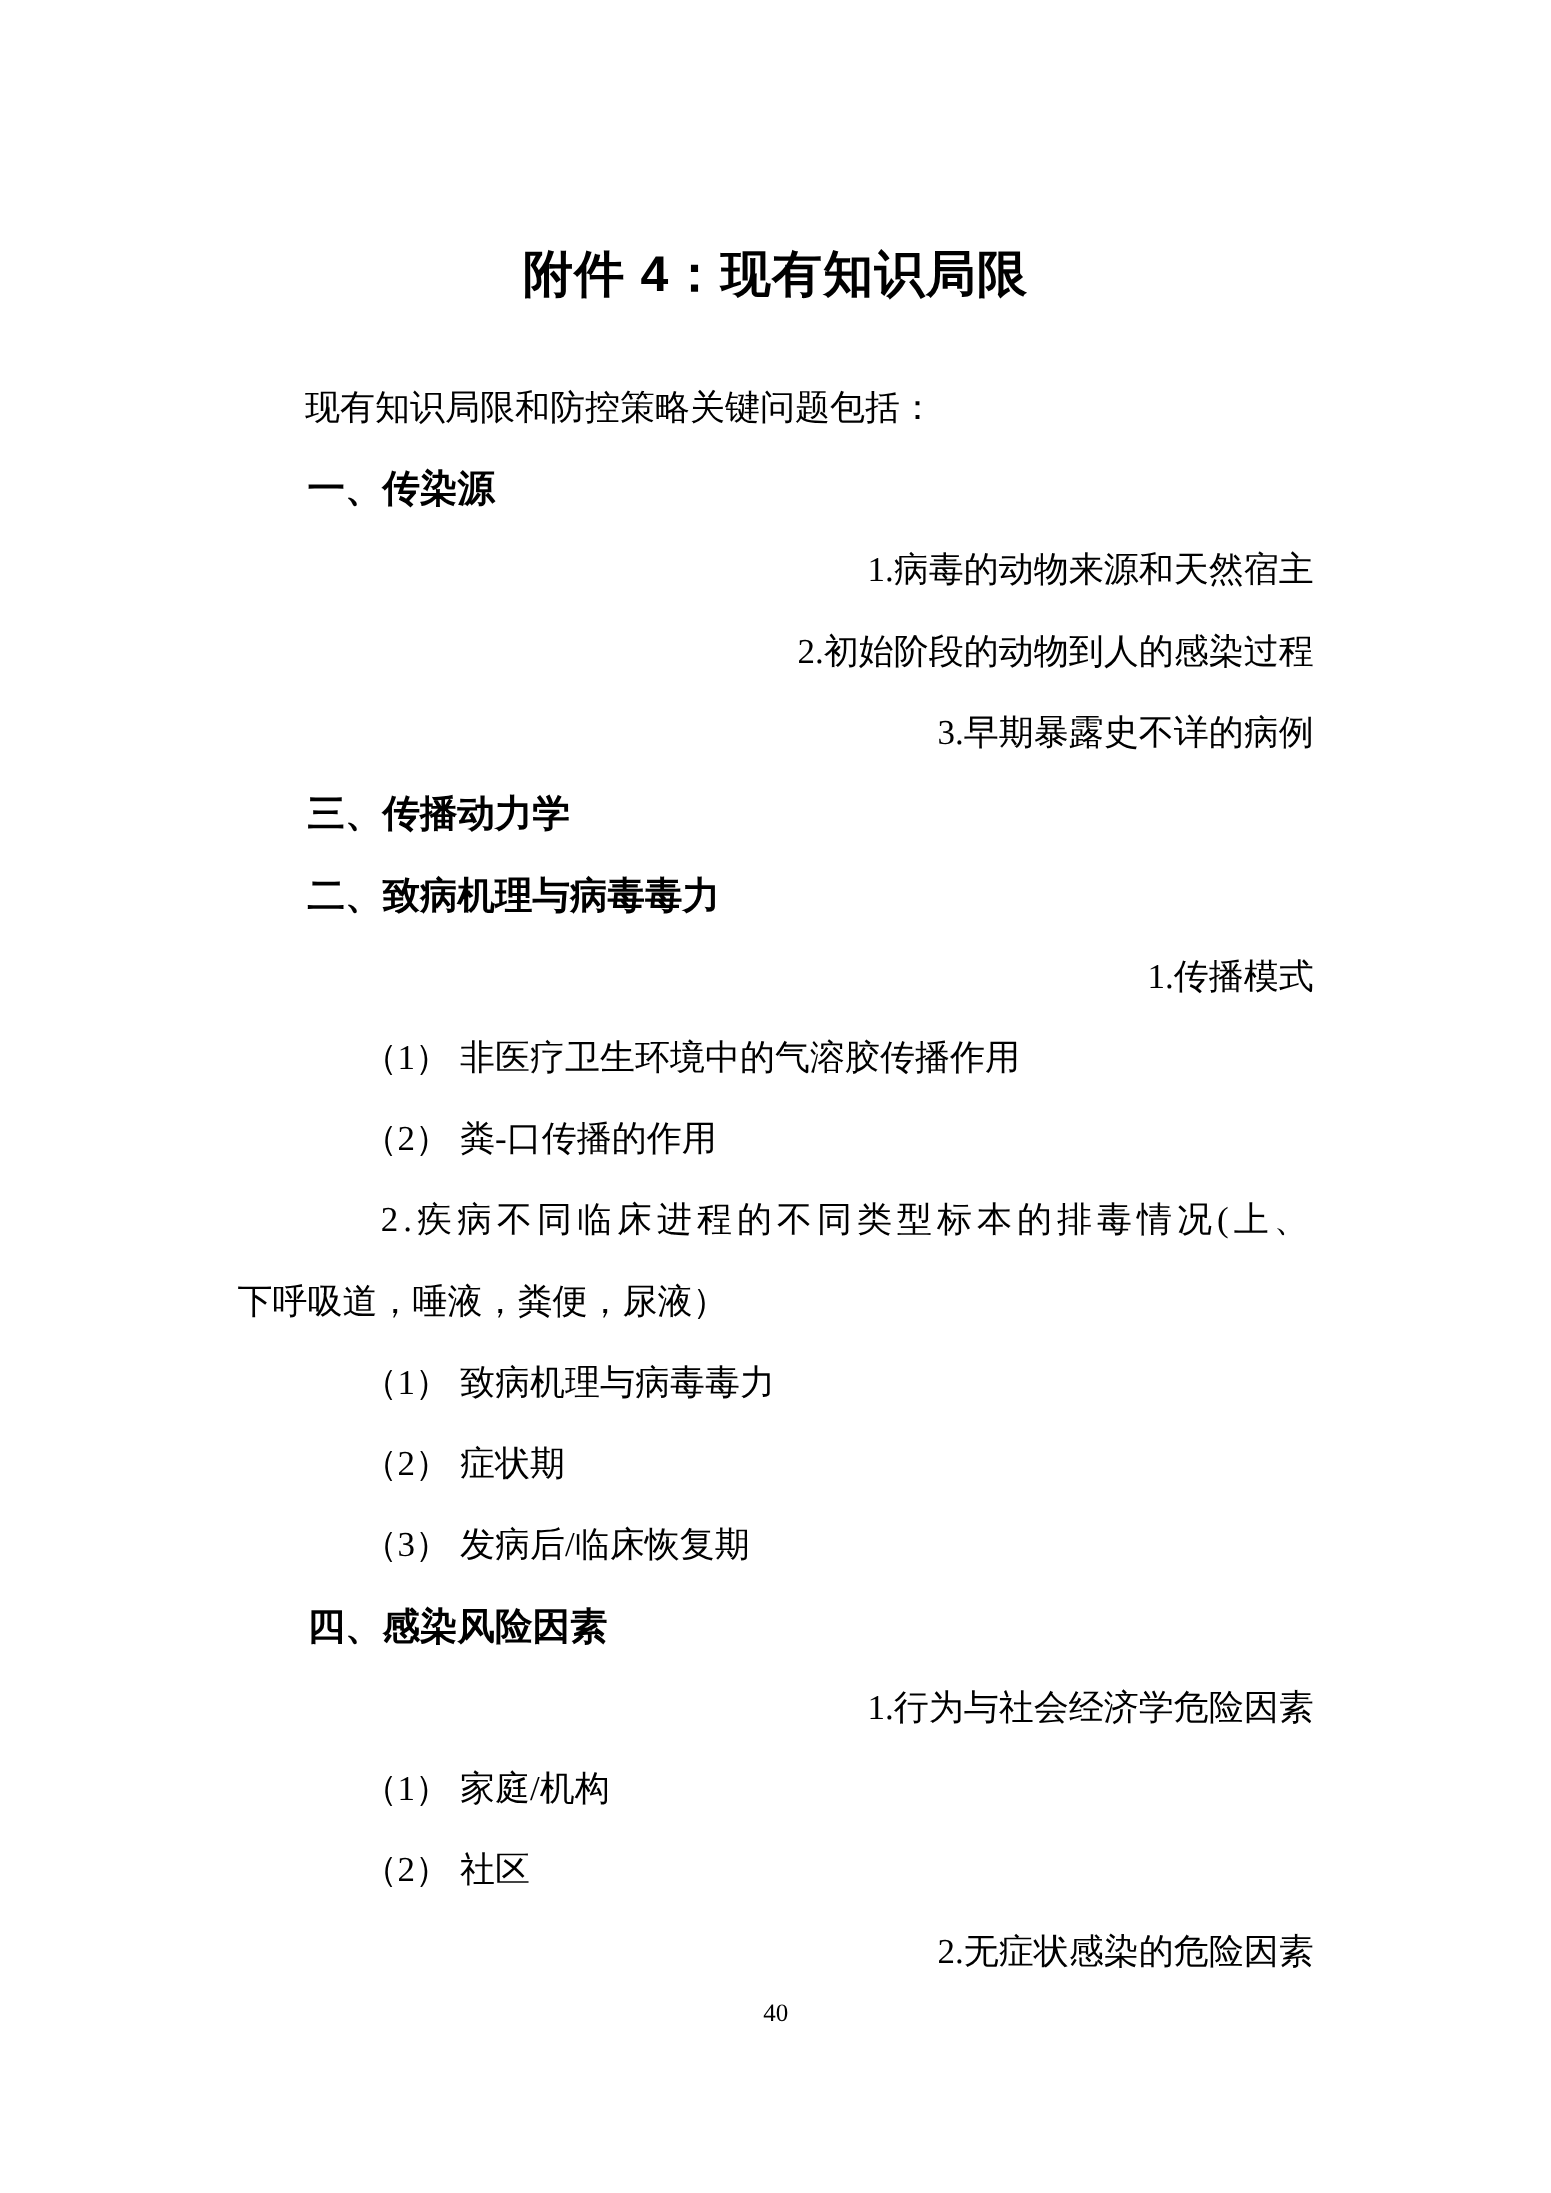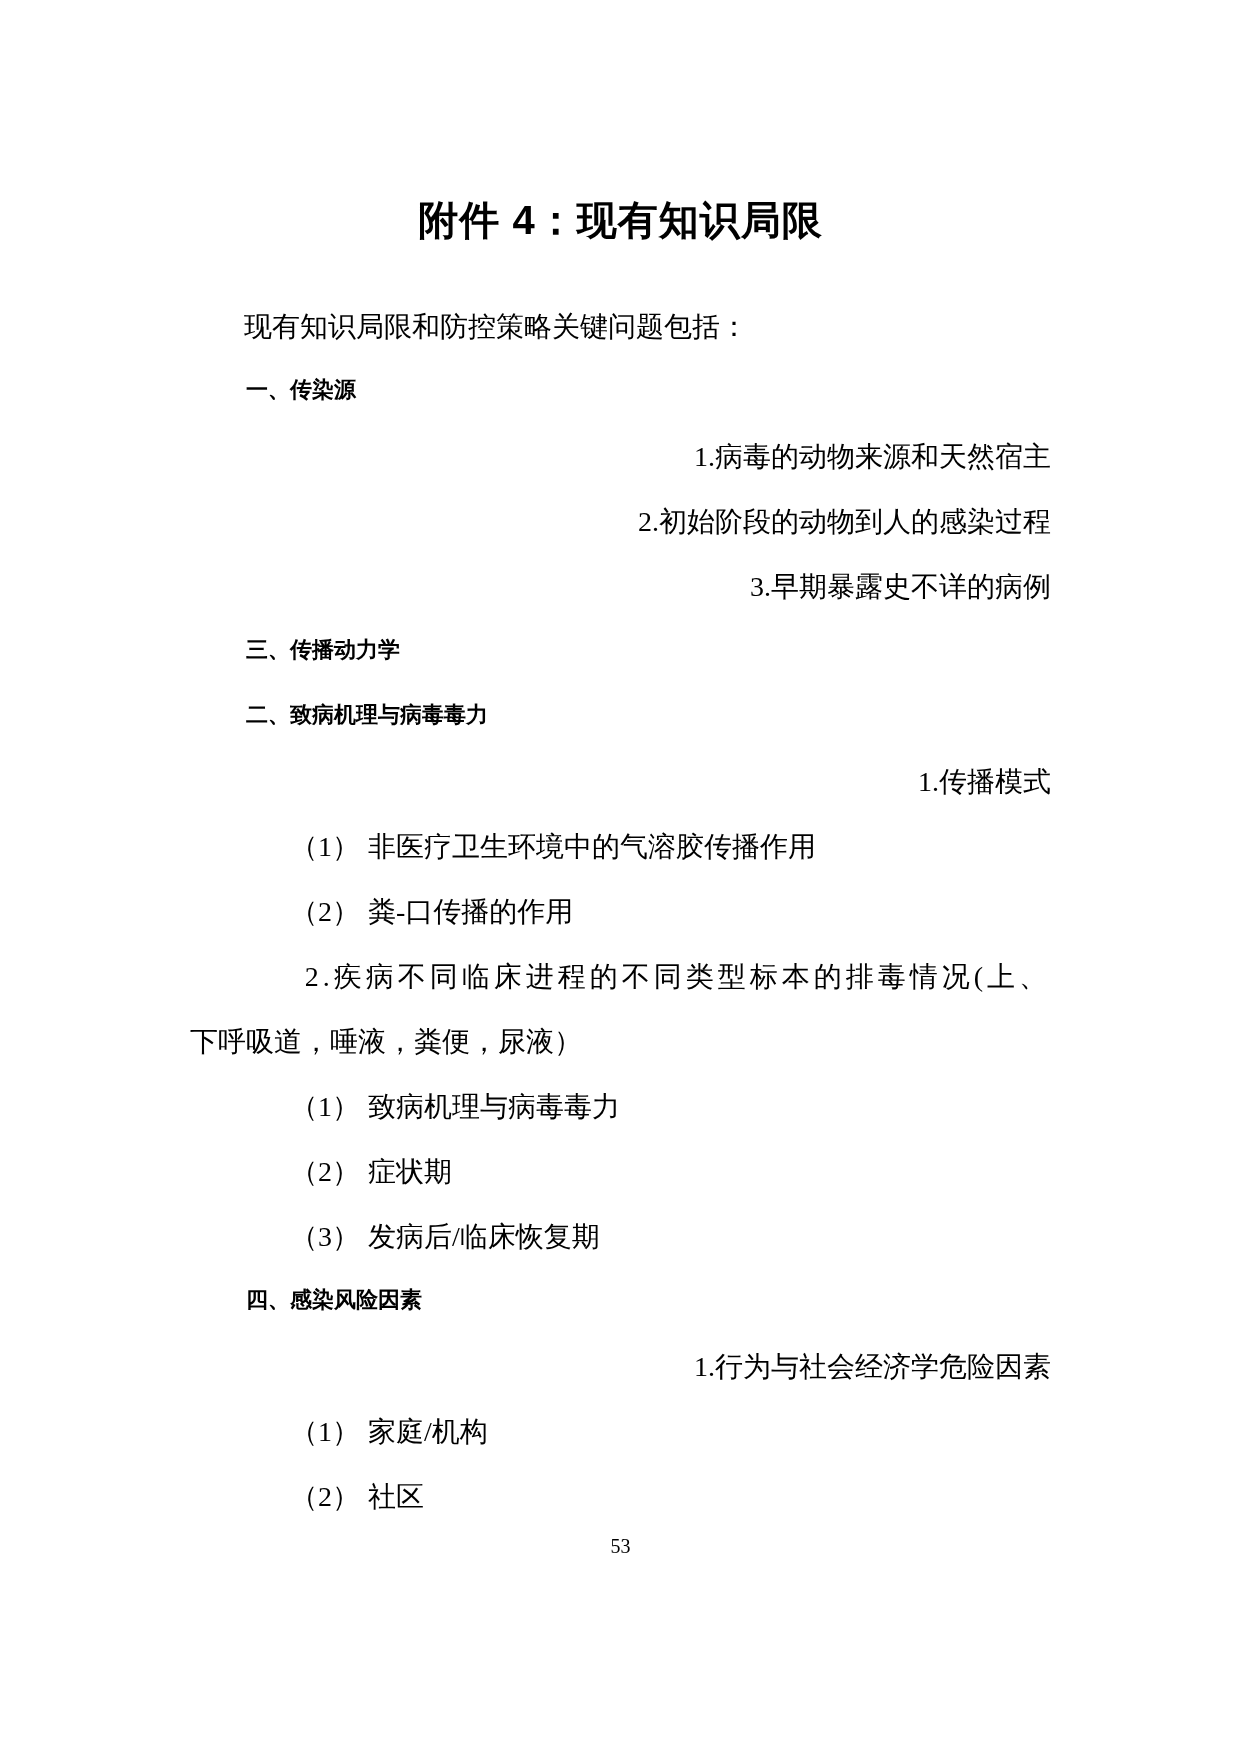"一、传染源" .line.heading { font-family: Liberation Mono, monospace -> Liberation Sans, sans-serif; font-size: 22px -> 30px }
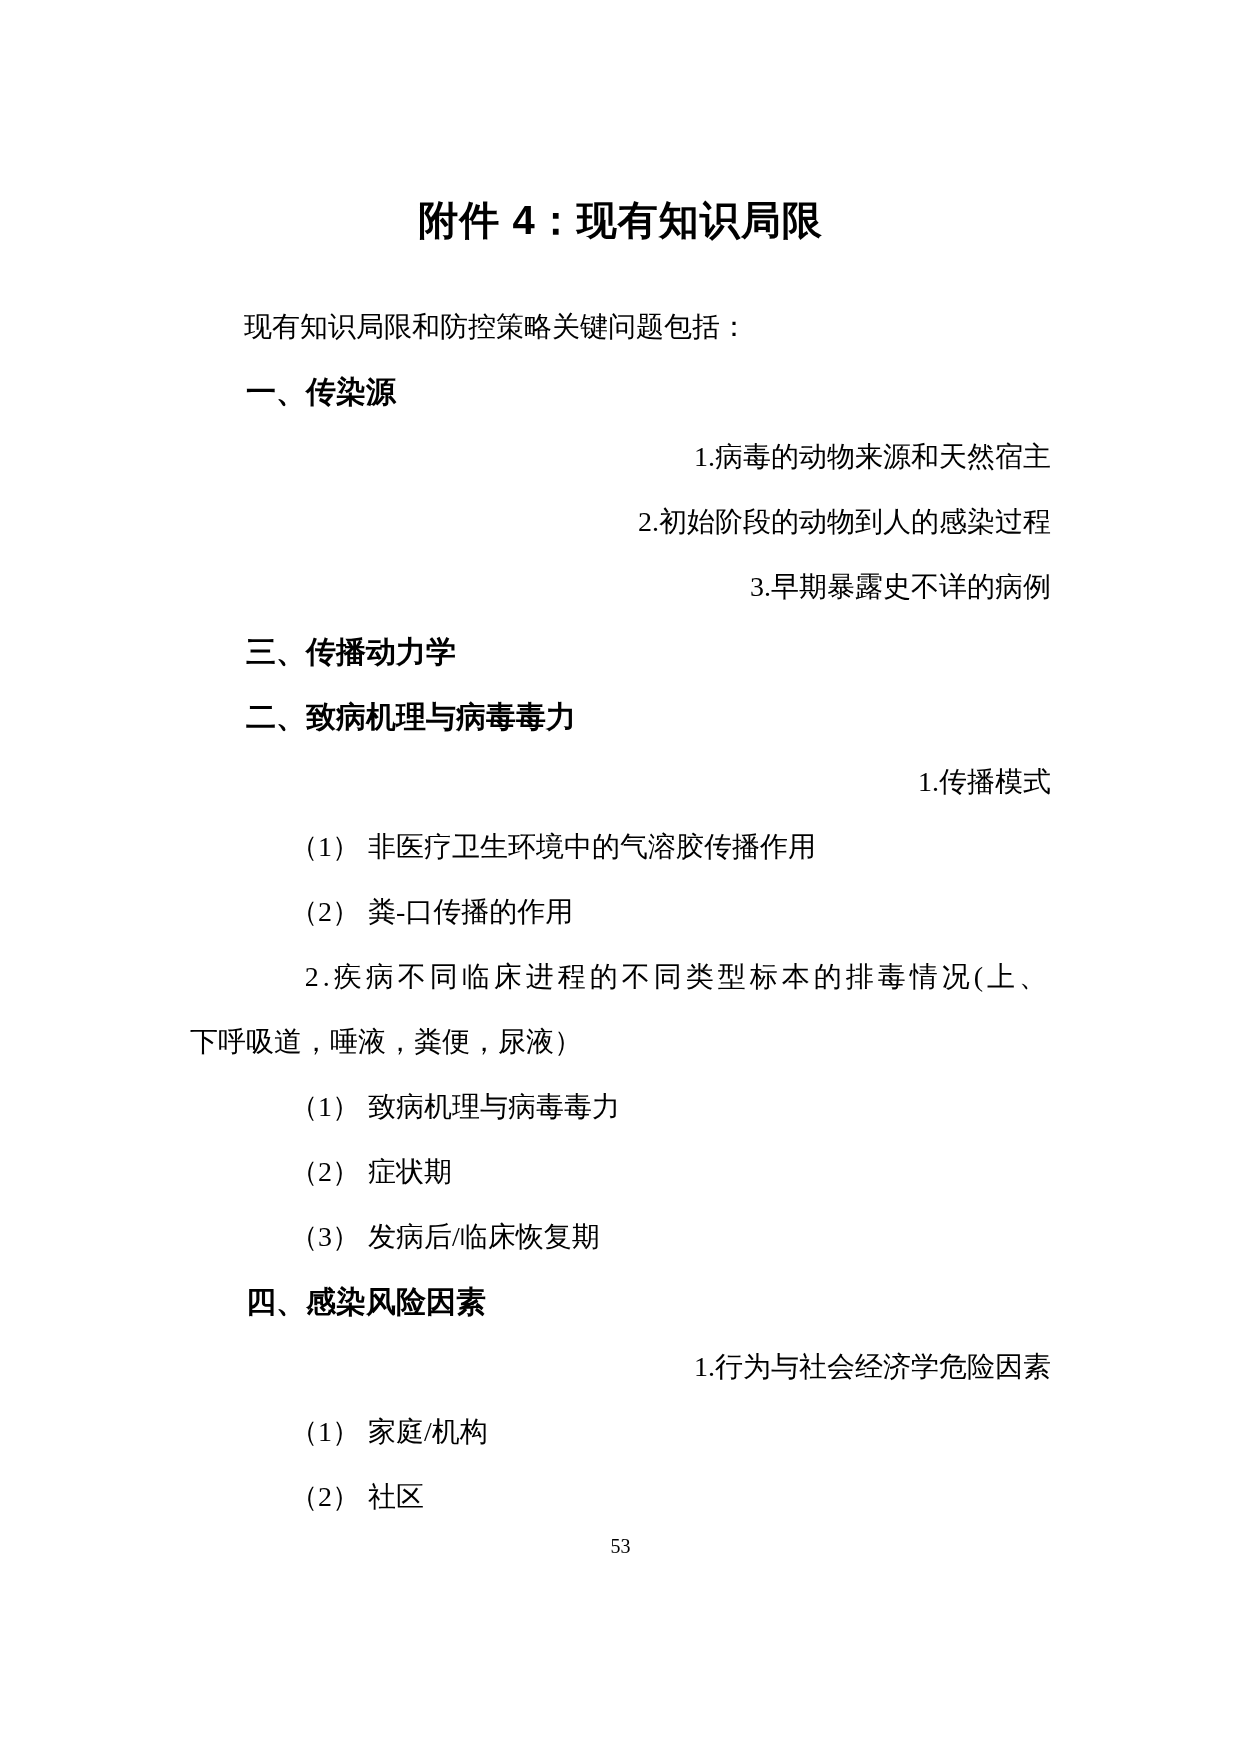"2.无症状感染的危险因素" div.line { html: none -> <div><span>2.</span><span>无症状感染的危险因素</span></div> }
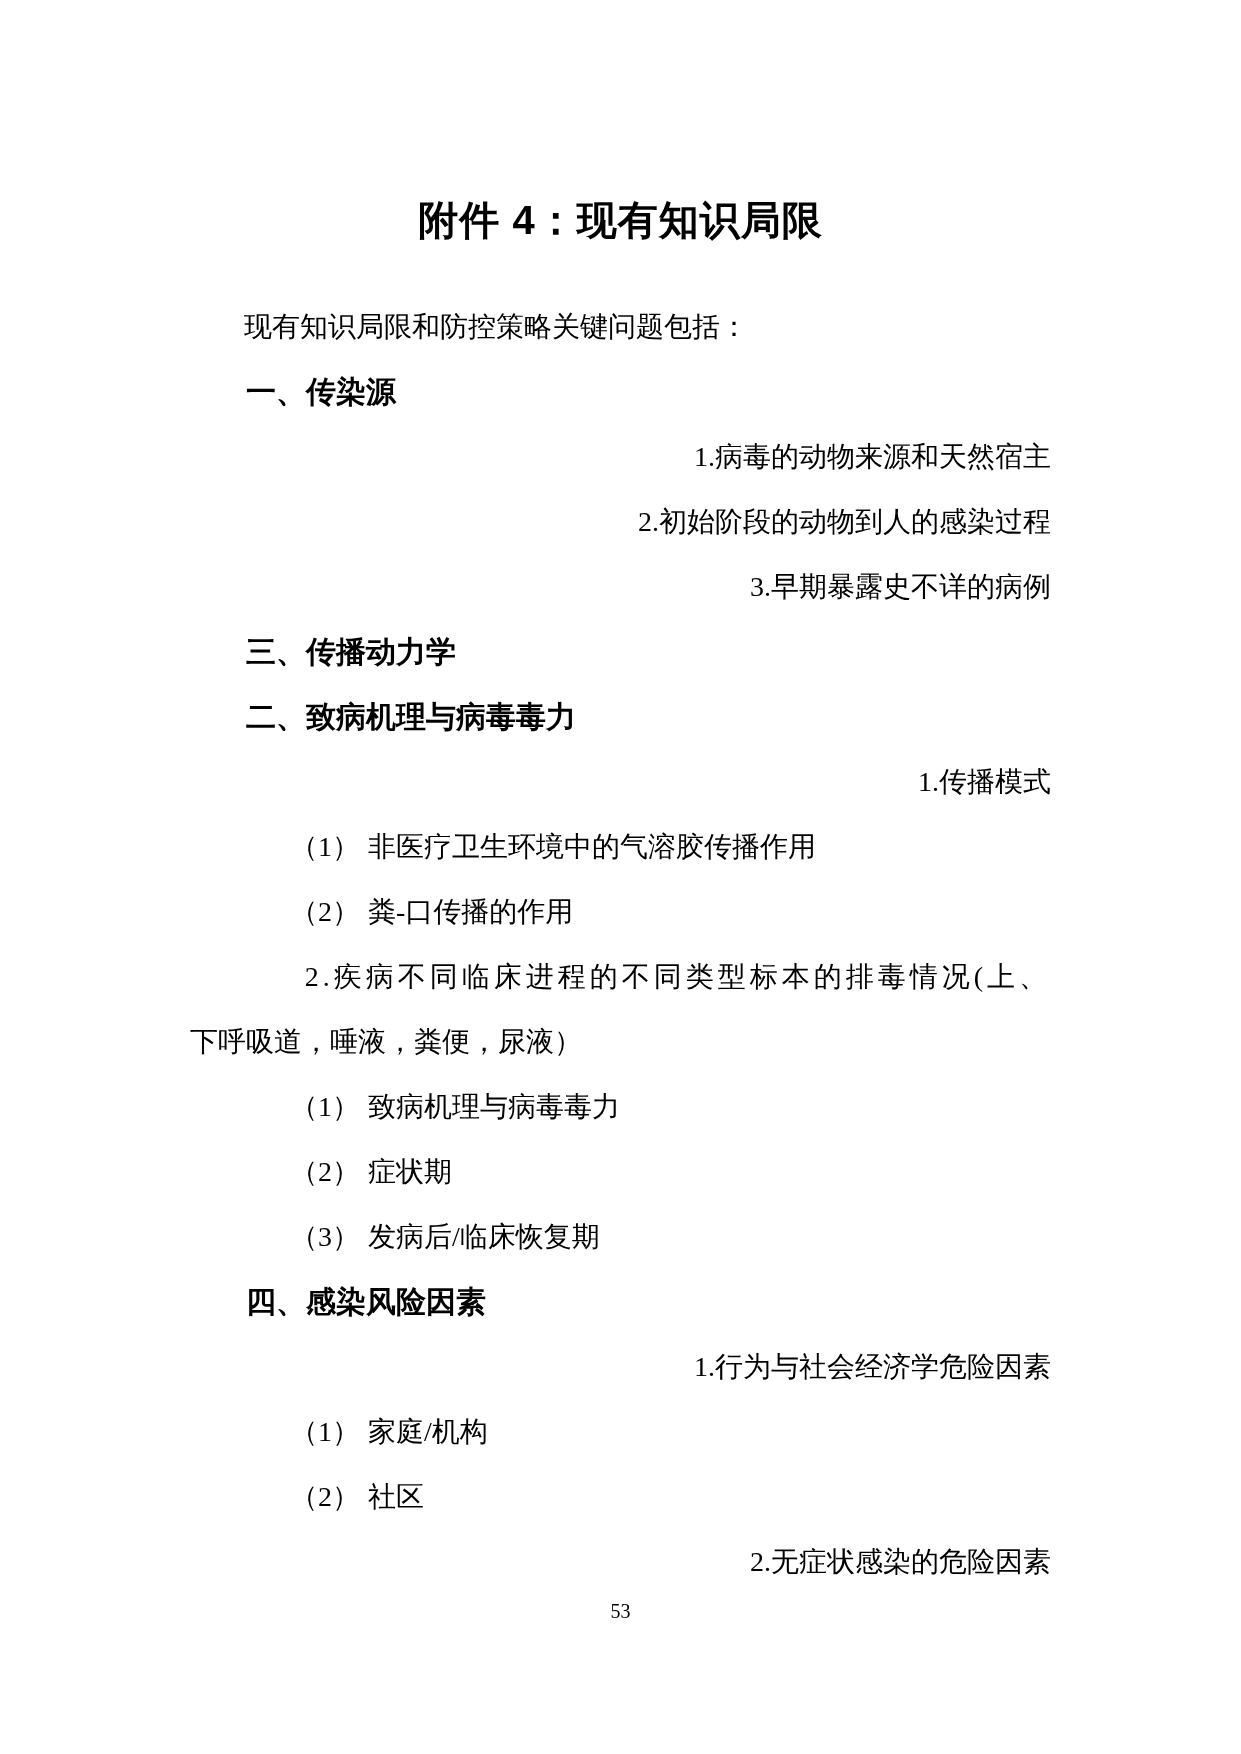"53" div.page-number { text: 53 -> 40 }
